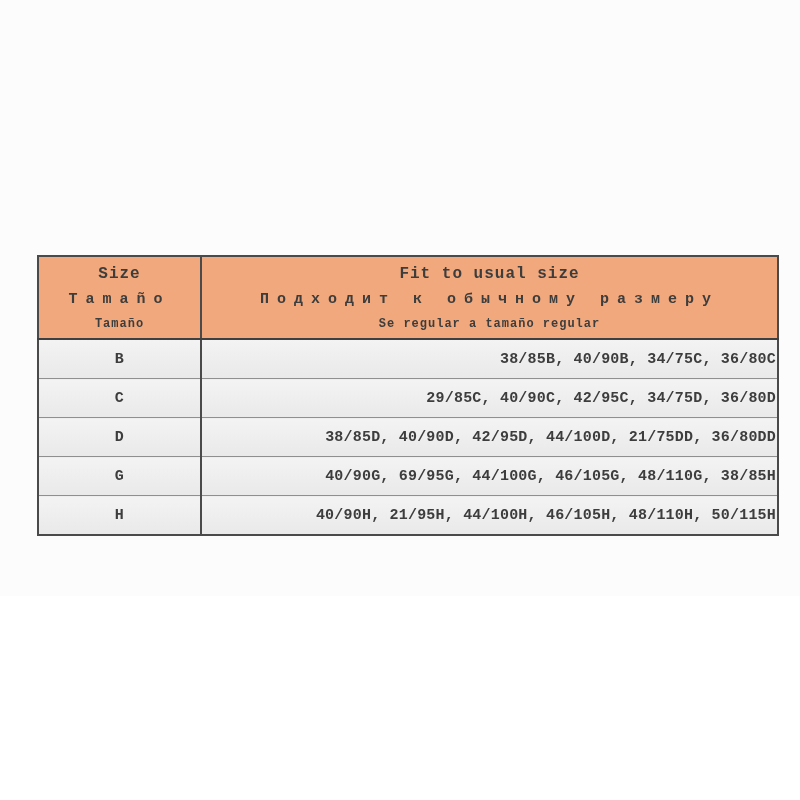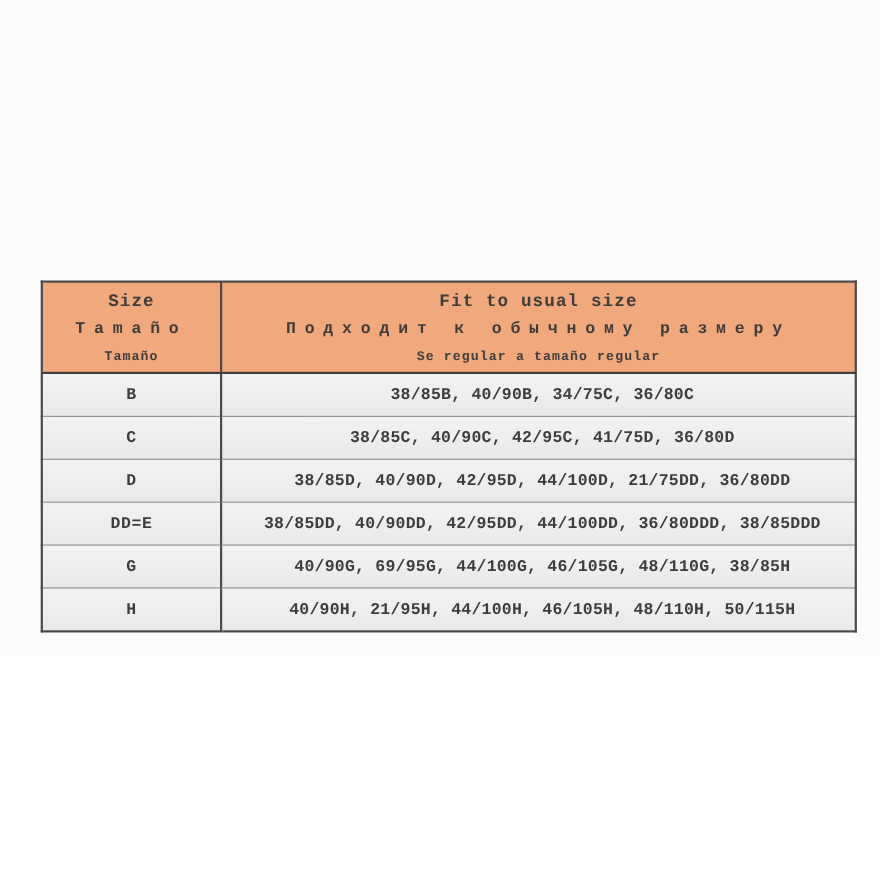"38/85B, 40/90B, 34/75C, 36/80C" td.fit-cell { text-align: center -> right }
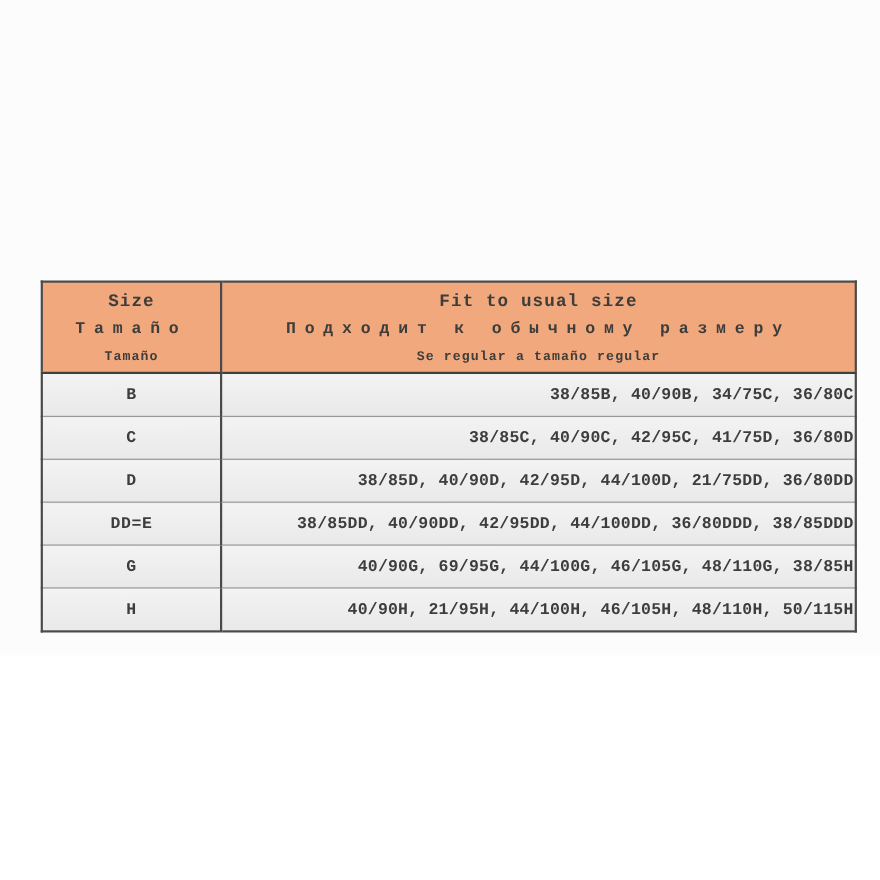"38/85C, 40/90C, 42/95C, 41/75D, 36/80D" td.fit-cell { text: 38/85C, 40/90C, 42/95C, 41/75D -> 29/85C, 40/90C, 42/95C, 34/75D }
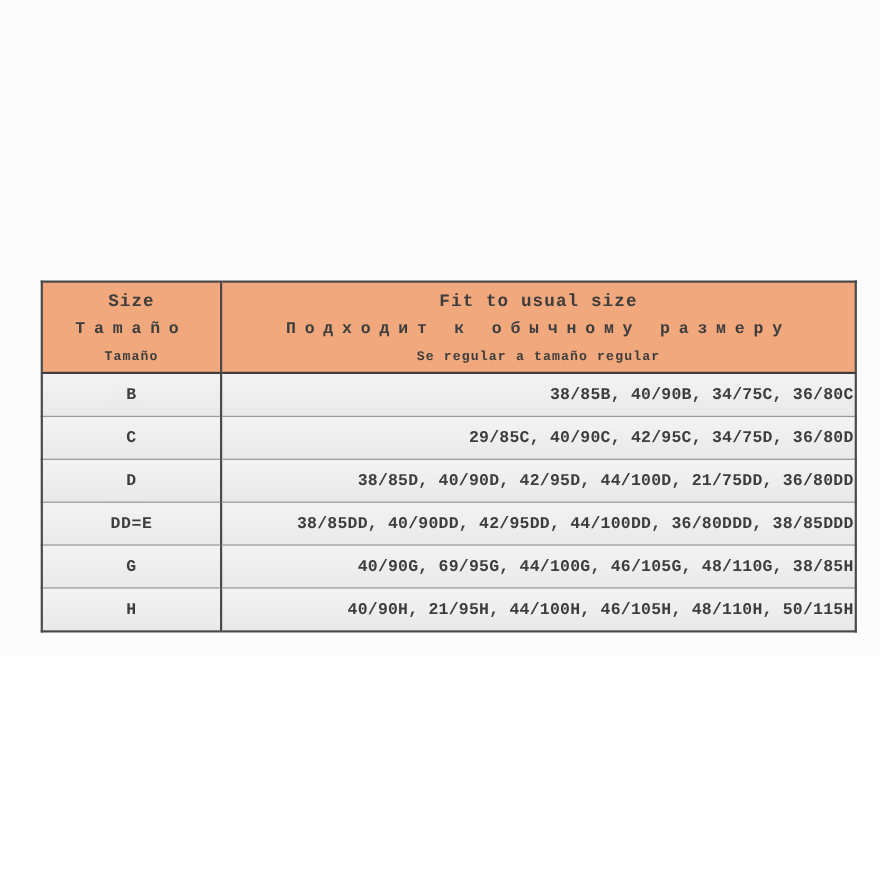"DD=E" tr { html: <tr> <td>DD=E</td> <td>38/85DD, 40/90DD, 42/95DD, 44/100DD, 36/80DDD, 38/85DDD</td> </tr> -> none }
